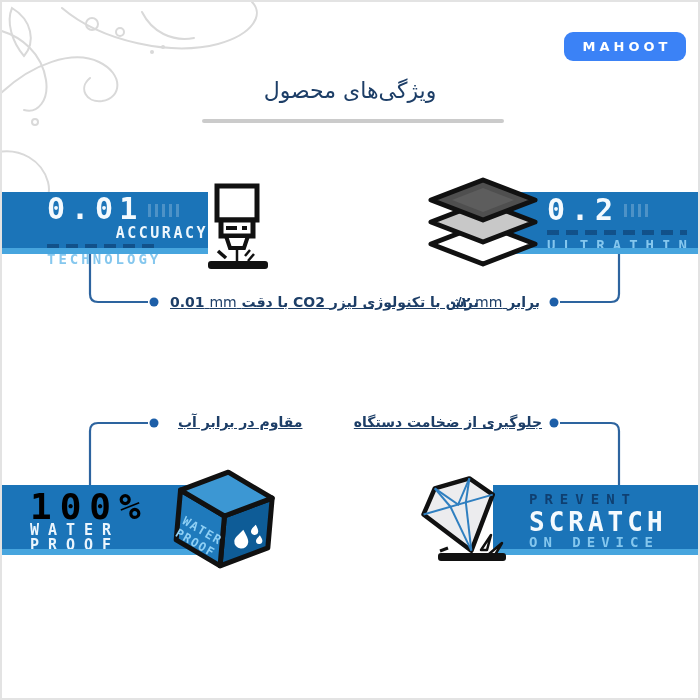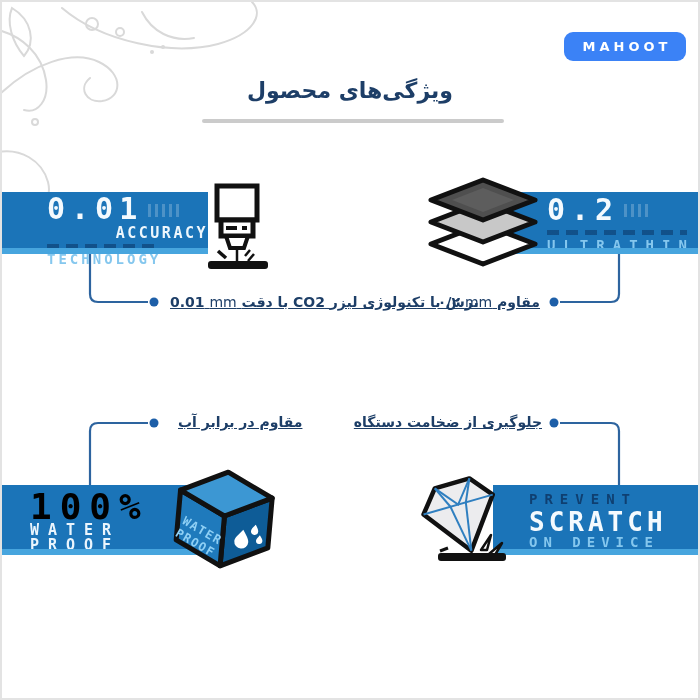"ویژگی‌های محصول" .title { font-weight: bold -> normal }
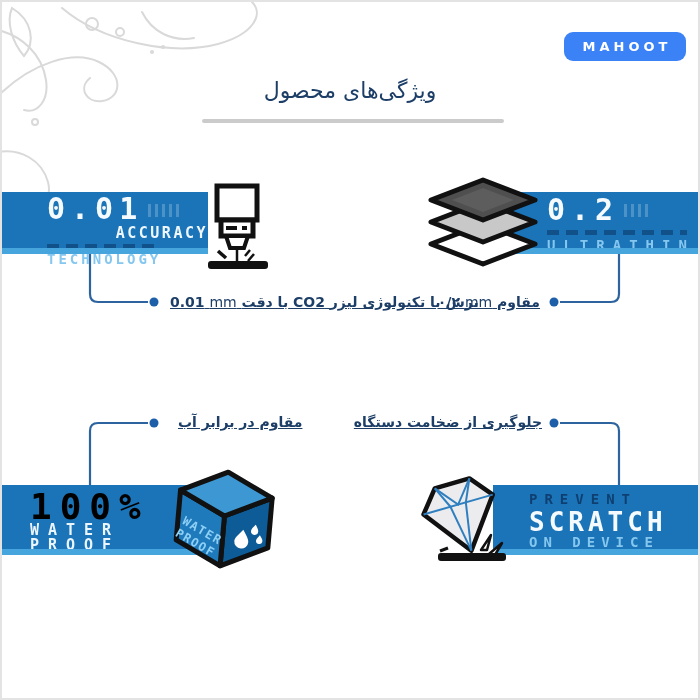"مقاوم" span { text: مقاوم -> برابر }
